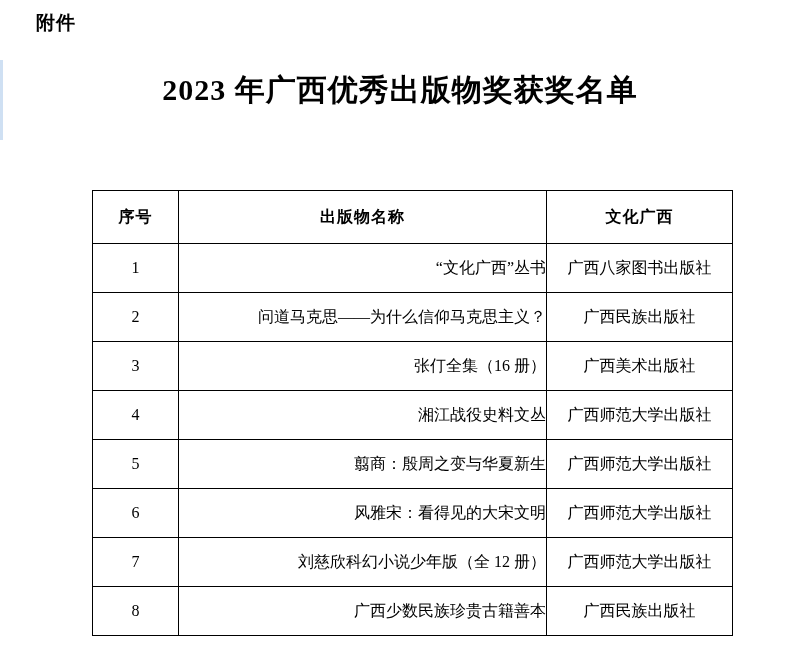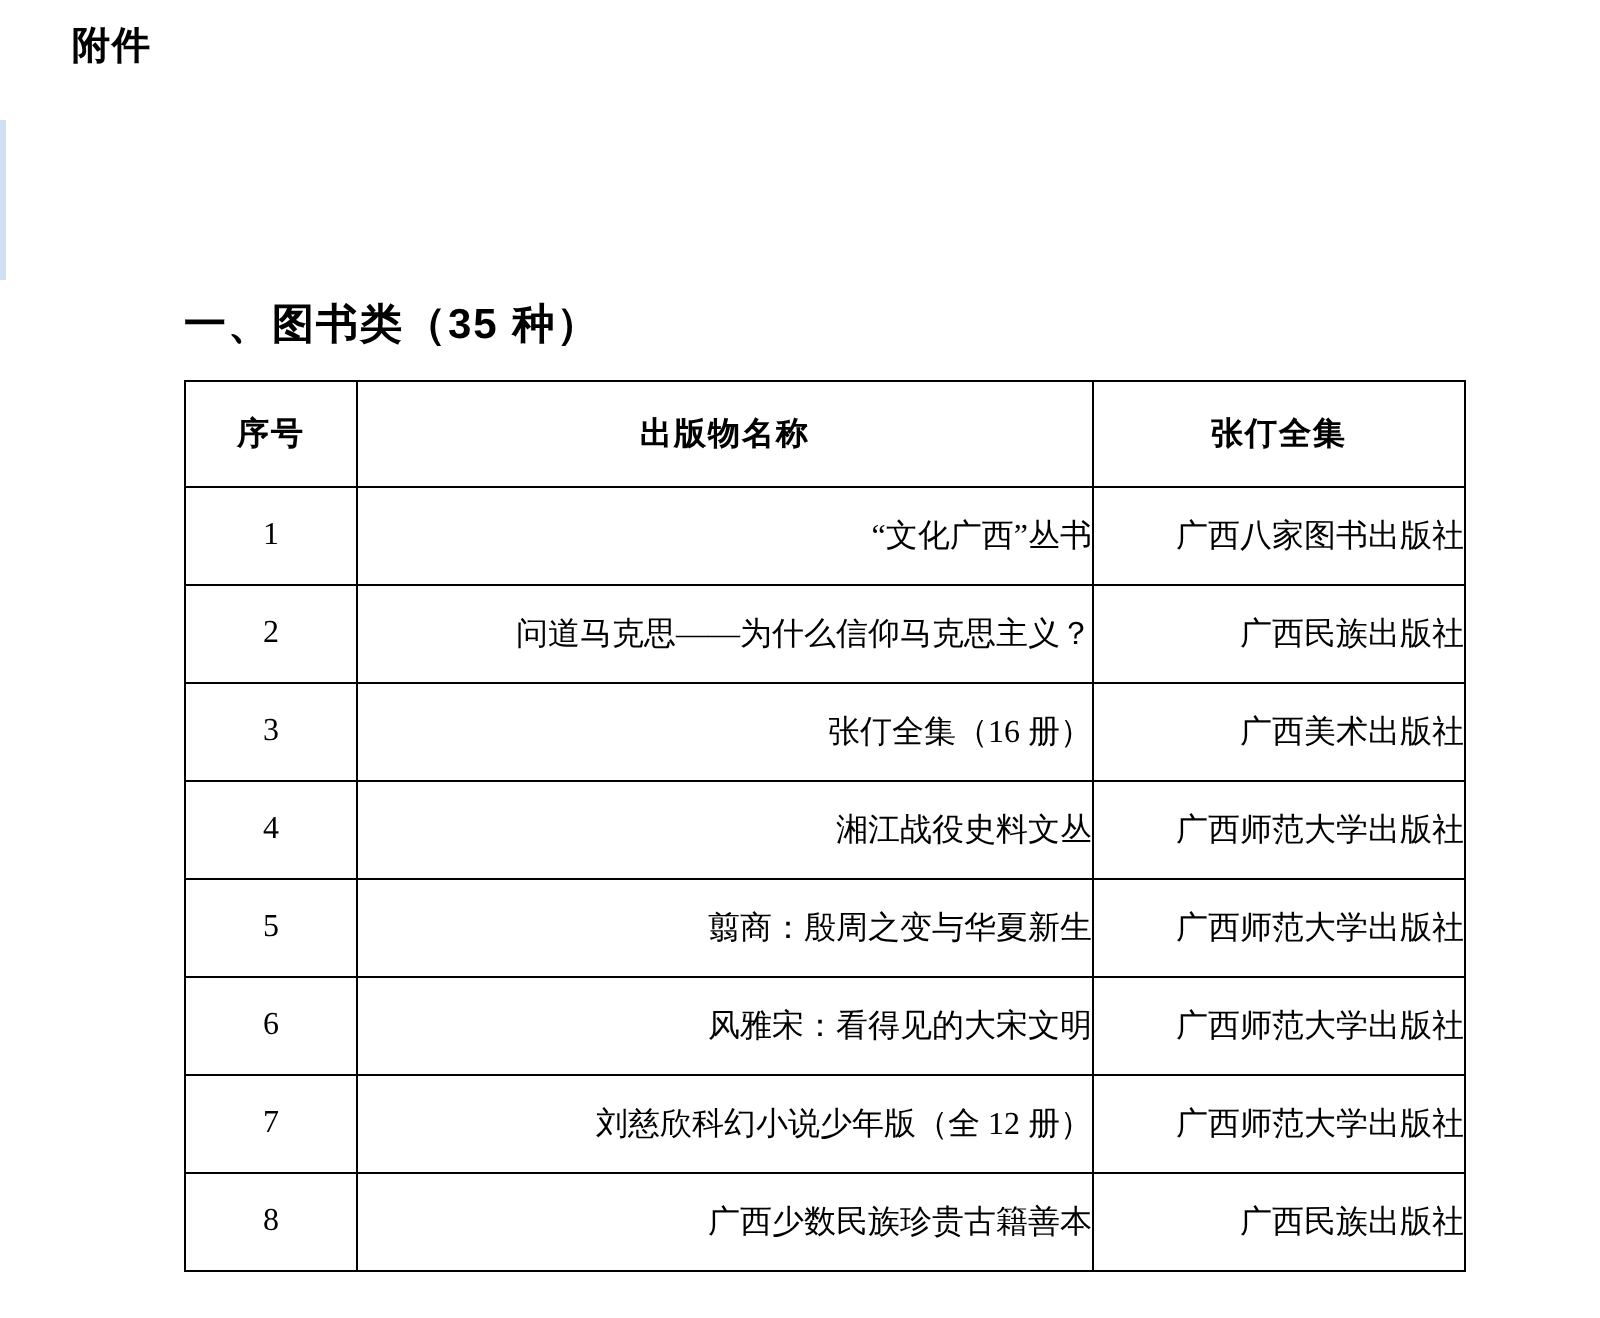"2023 年广西优秀出版物奖获奖名单" div.doc-title { html: none -> <div>2023 年广西优秀出版物奖获奖名单</div> }
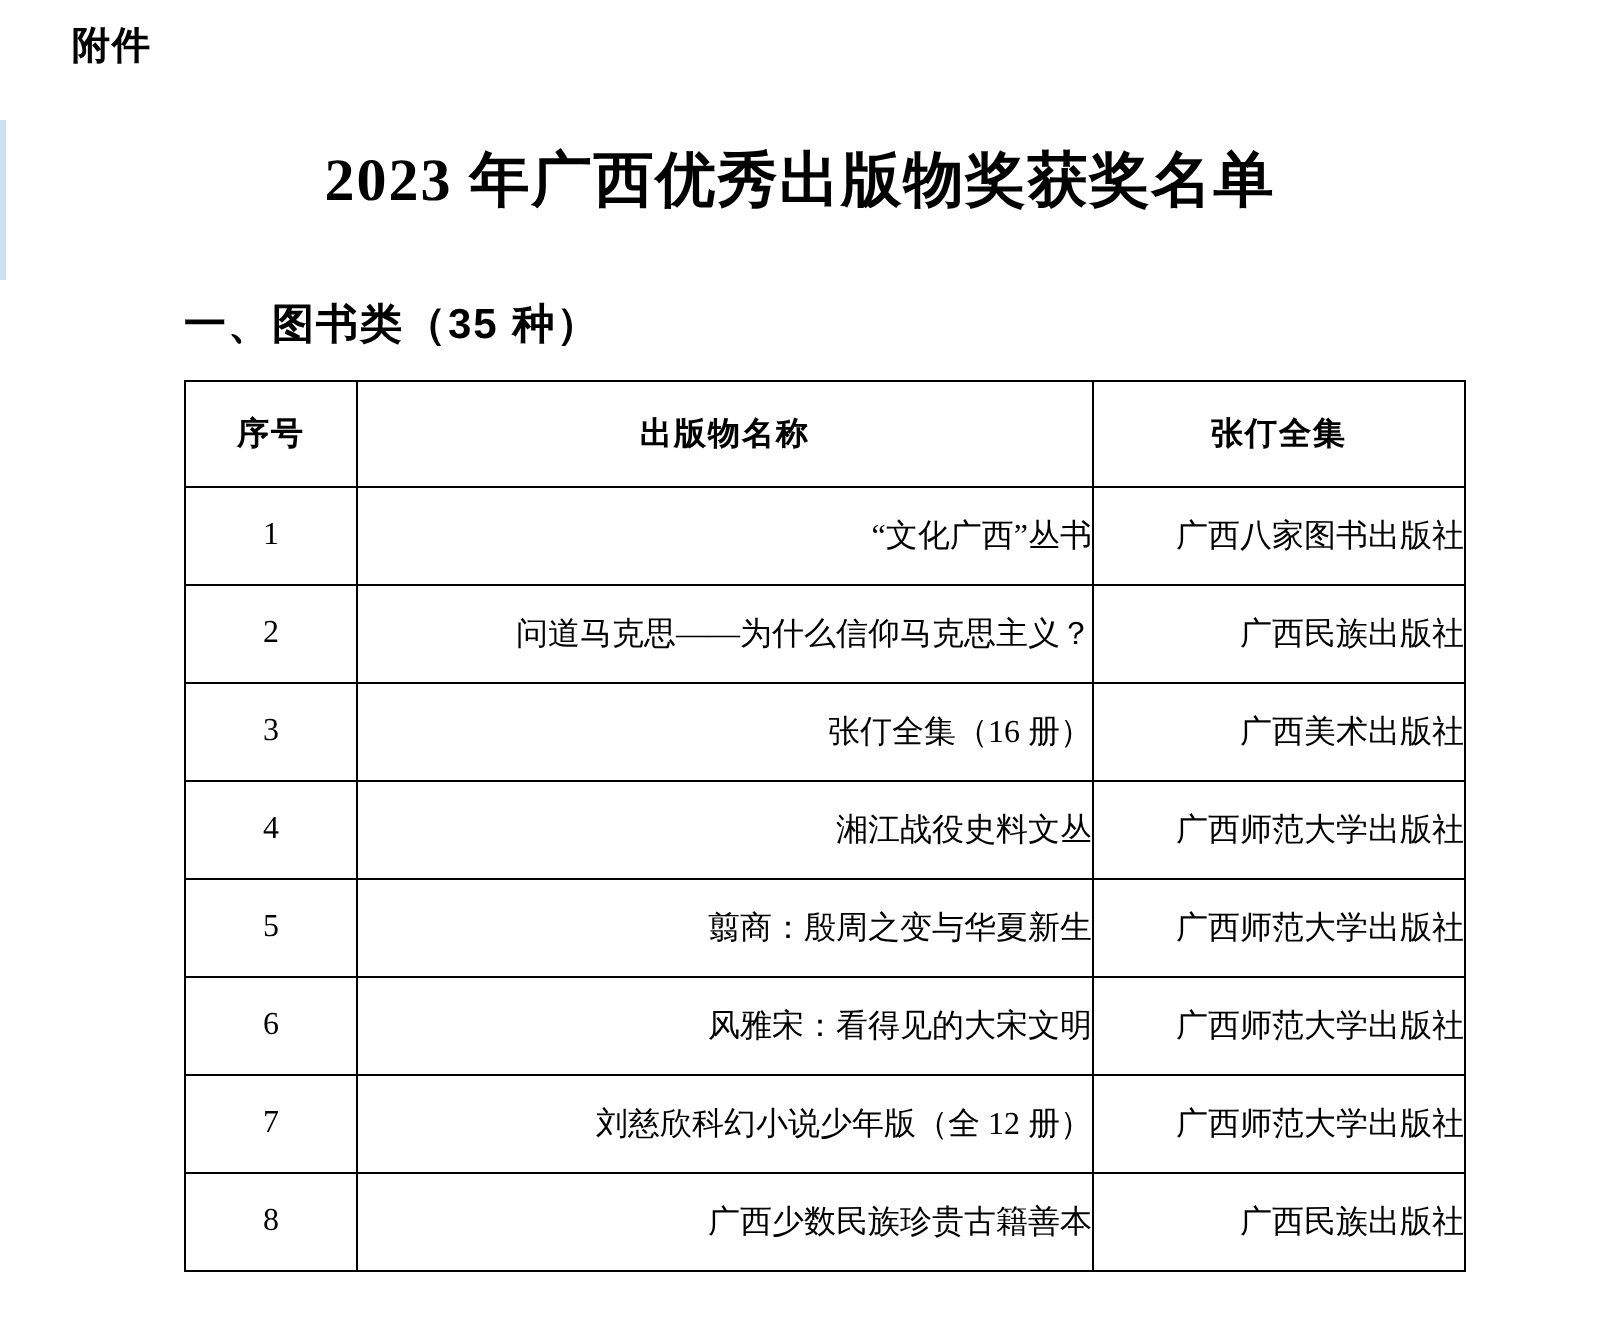"一、图书类（35 种）" div.section-heading { html: <div>一、图书类（35 种）</div> -> none }
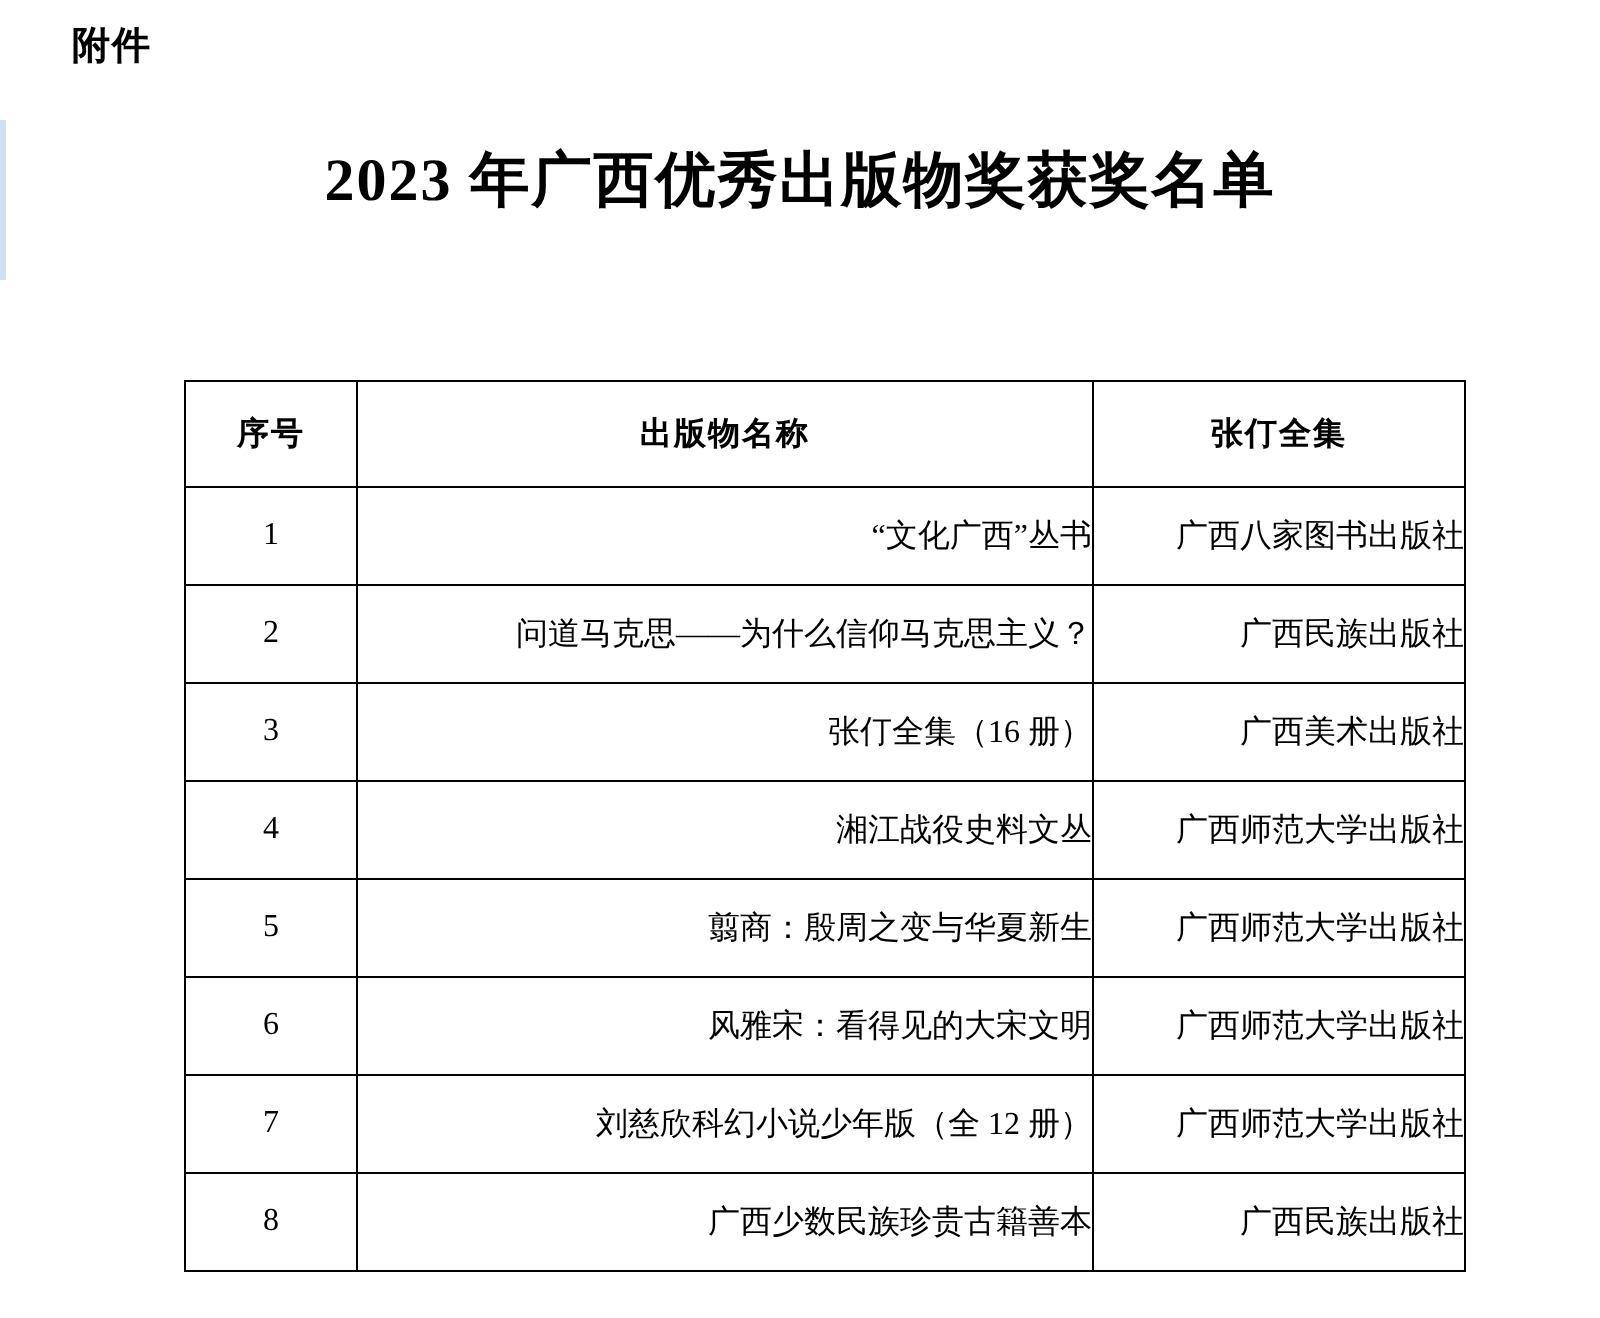"张仃全集" td.th { text: 张仃全集 -> 文化广西 }
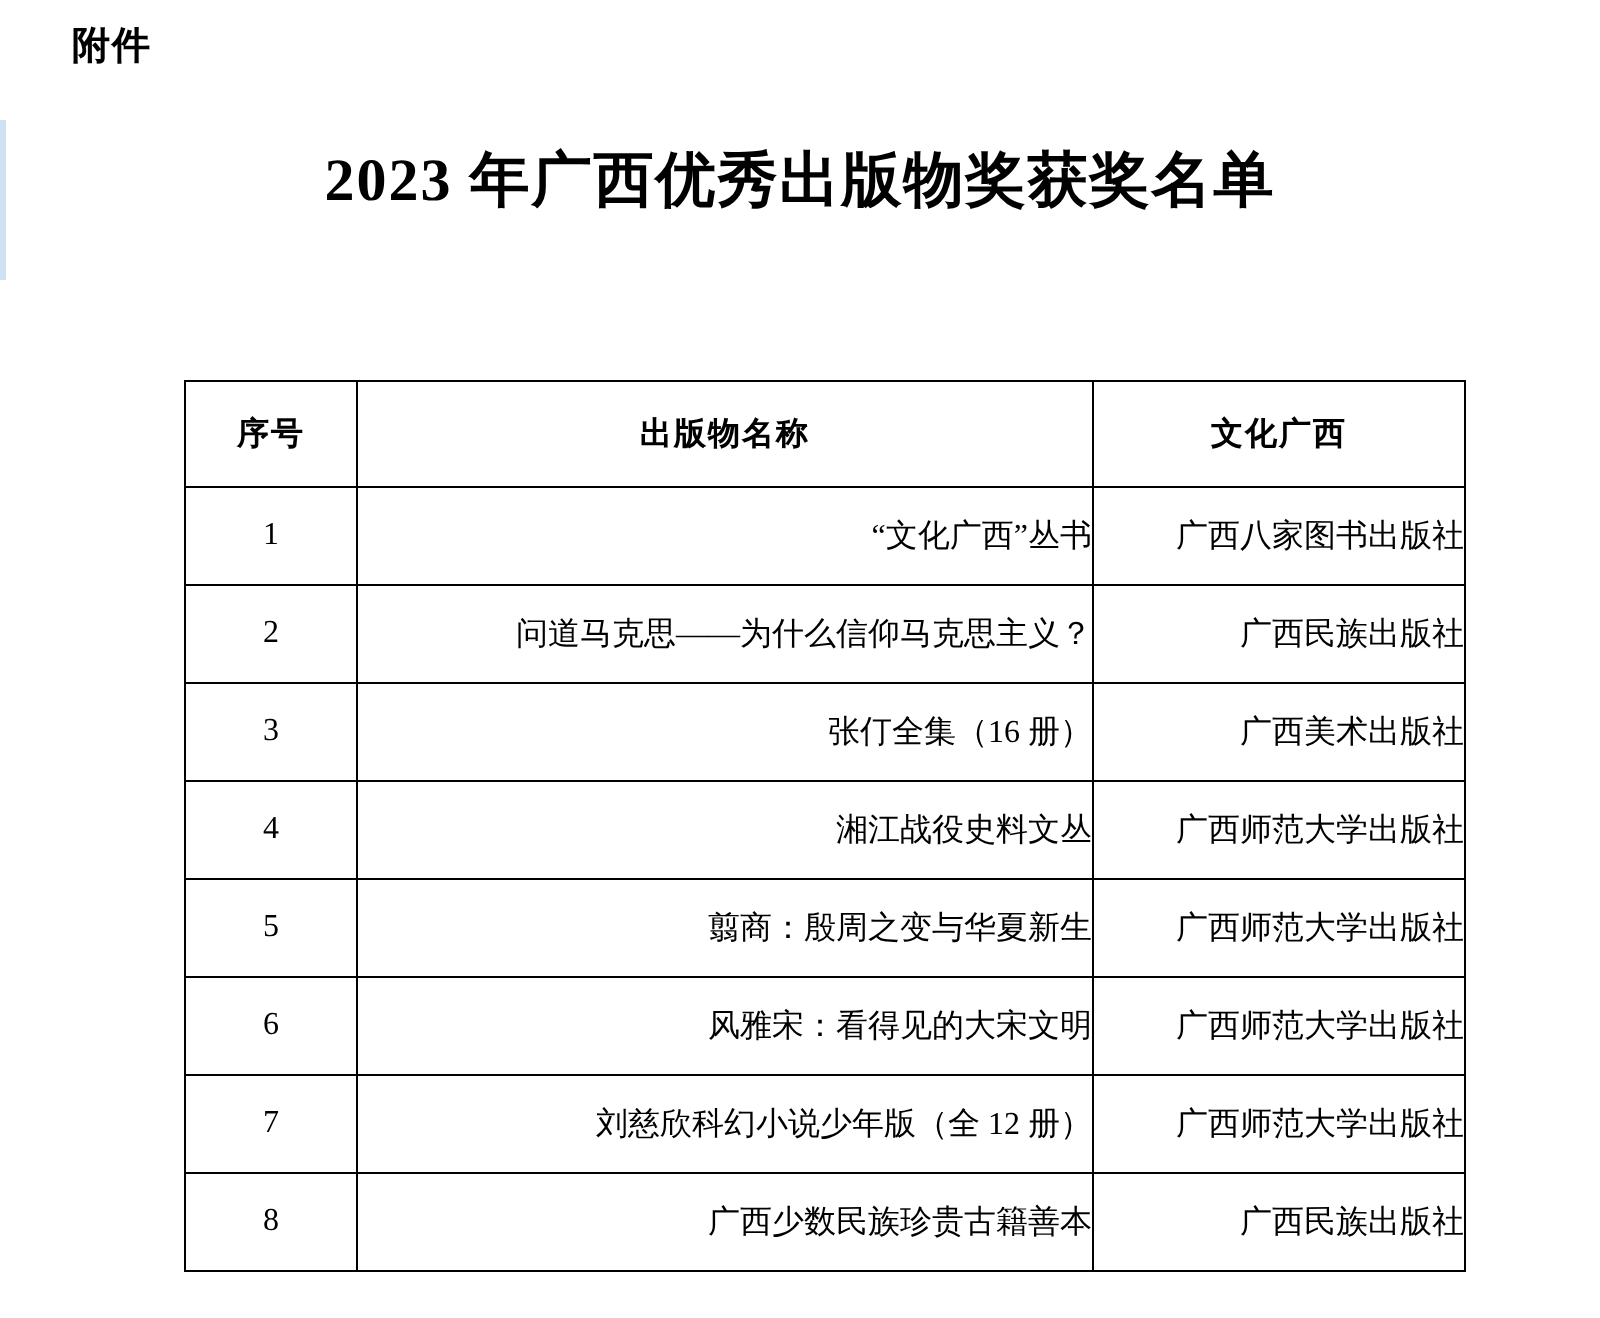"广西八家图书出版社" .cell-pub { text-align: right -> center }
